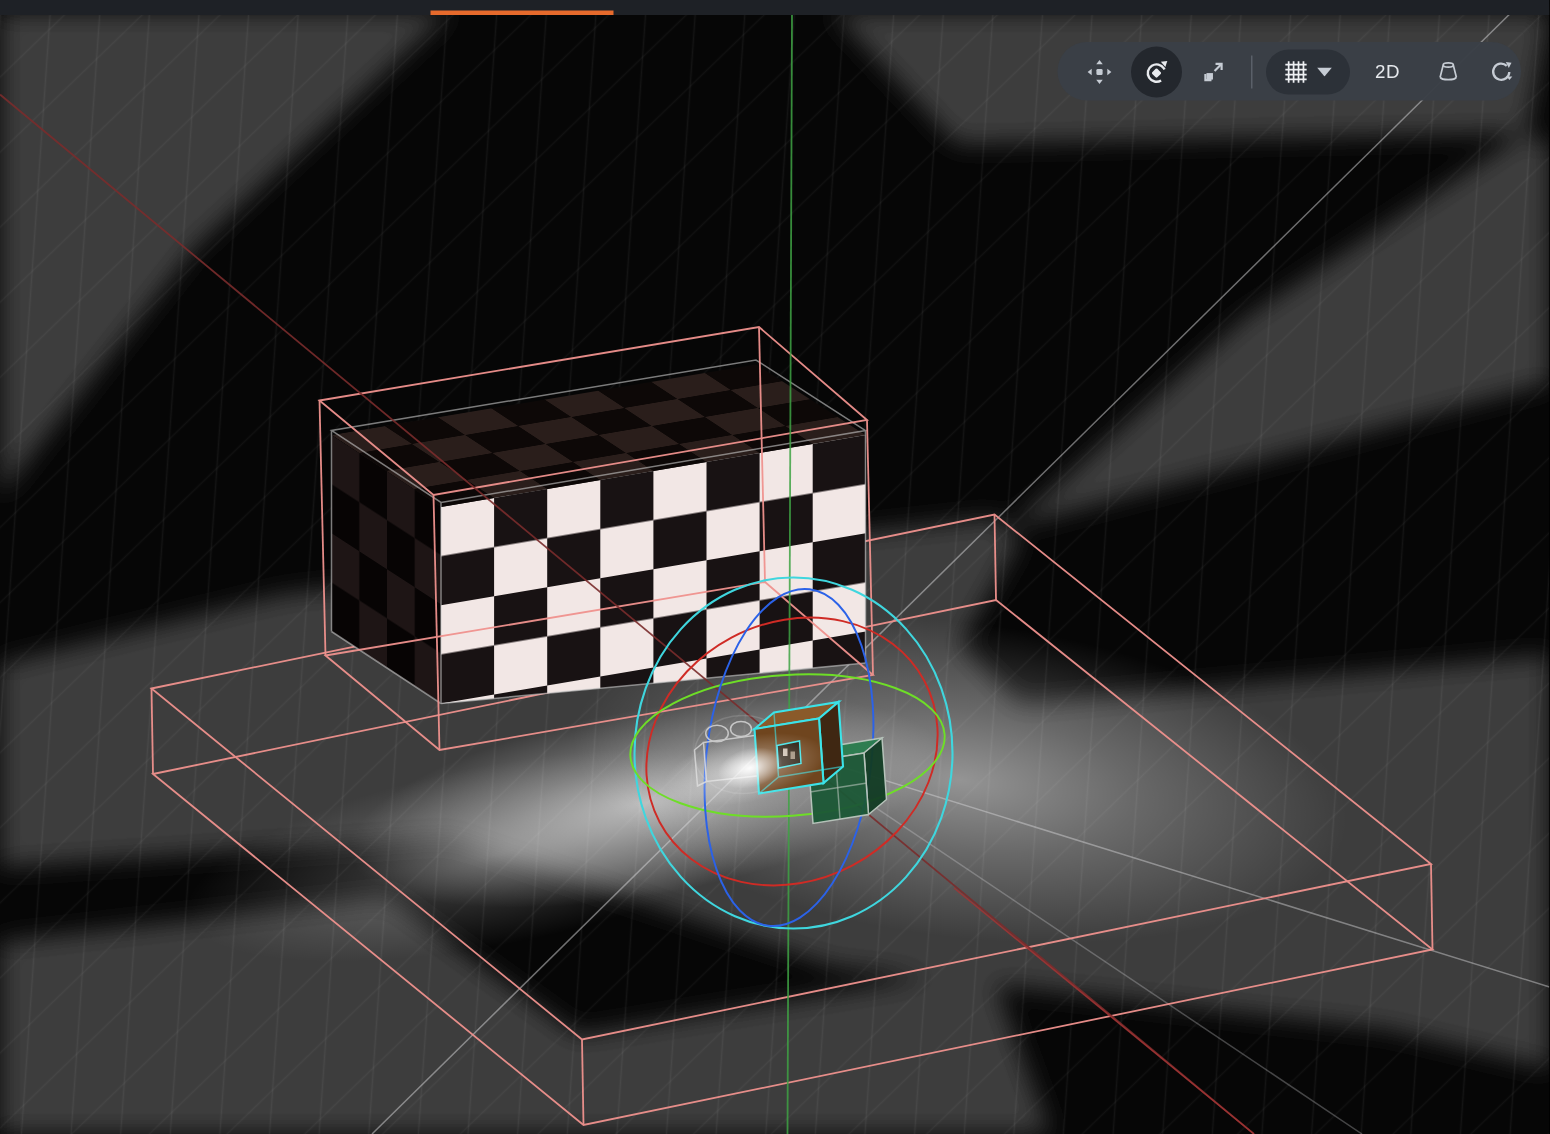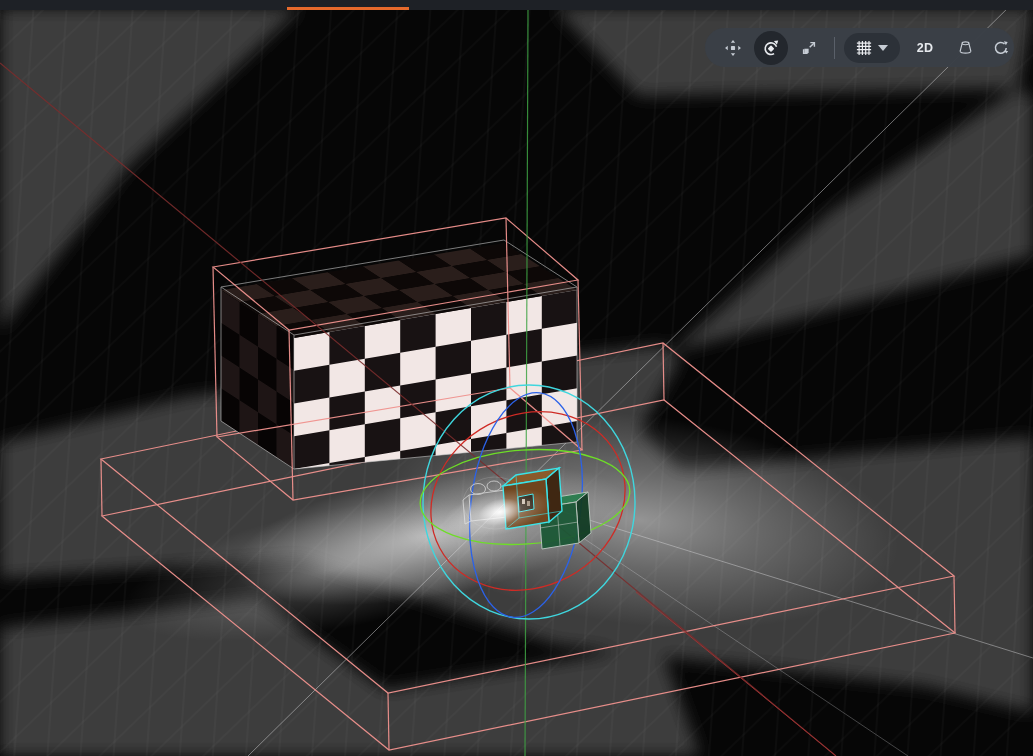"2D" .mode-2d { font-weight: 700 -> 400 }
